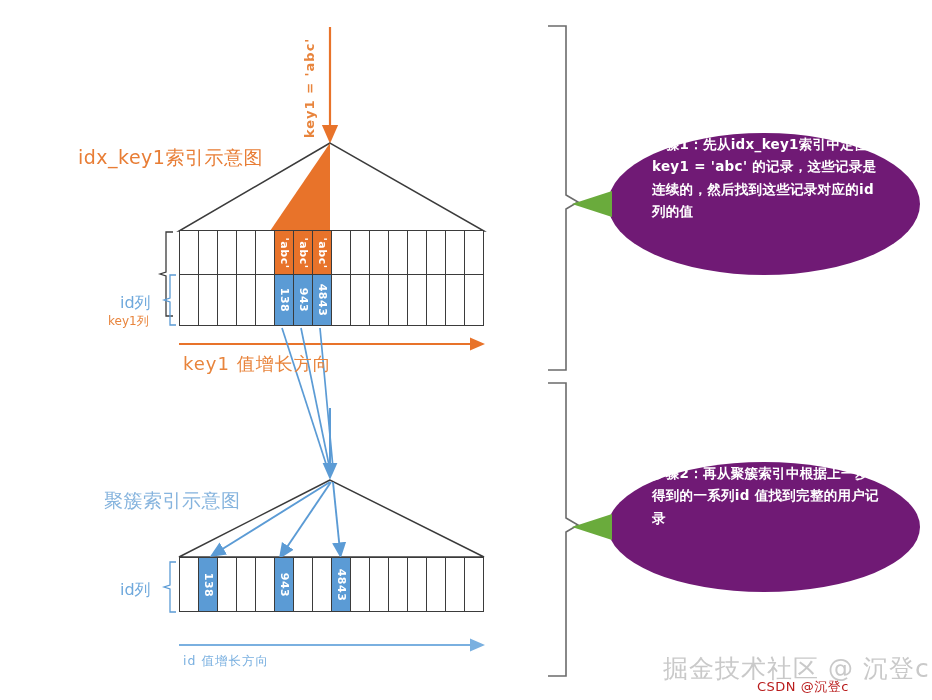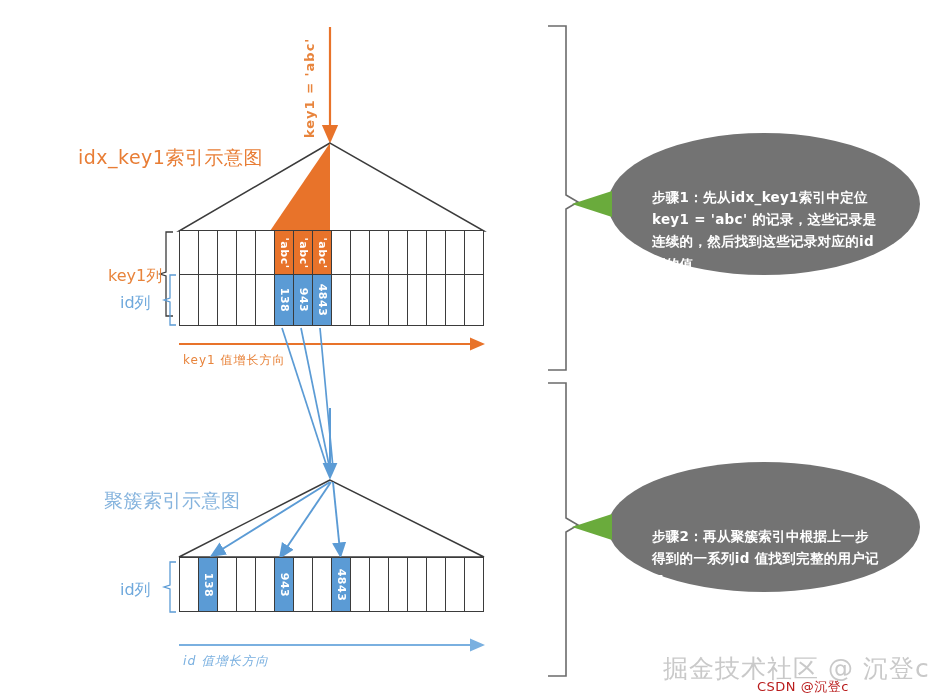"步骤1：先从idx_key1索引中定位 key1 = 'abc'" .callout { align-items: flex-end -> flex-start; background: #737373 -> #701a75 }
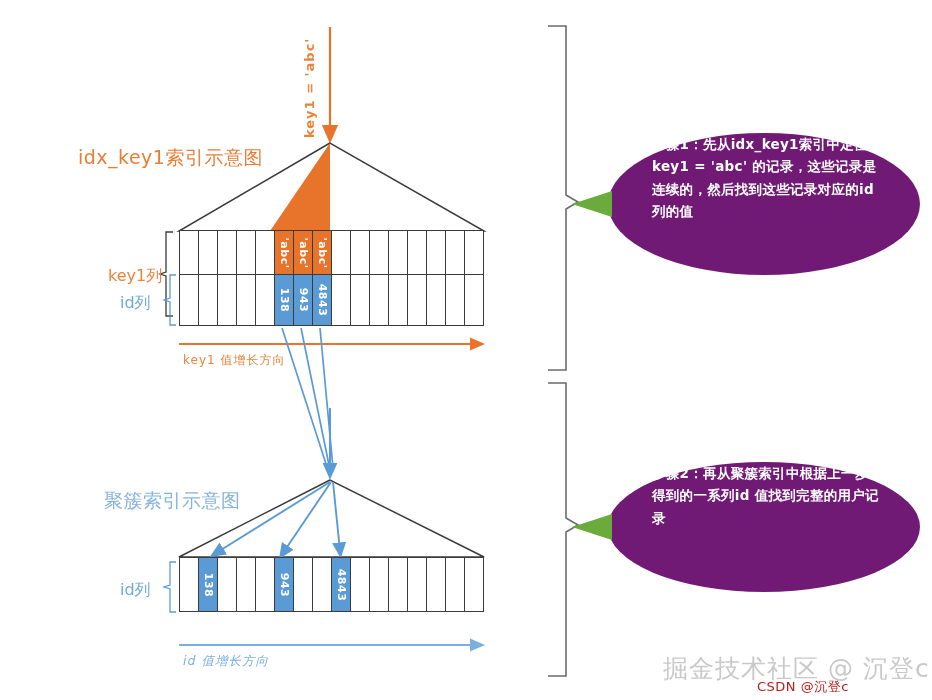"key1列" .lbl-orange { font-size: 16px -> 12px; margin-top: none -> 47px }
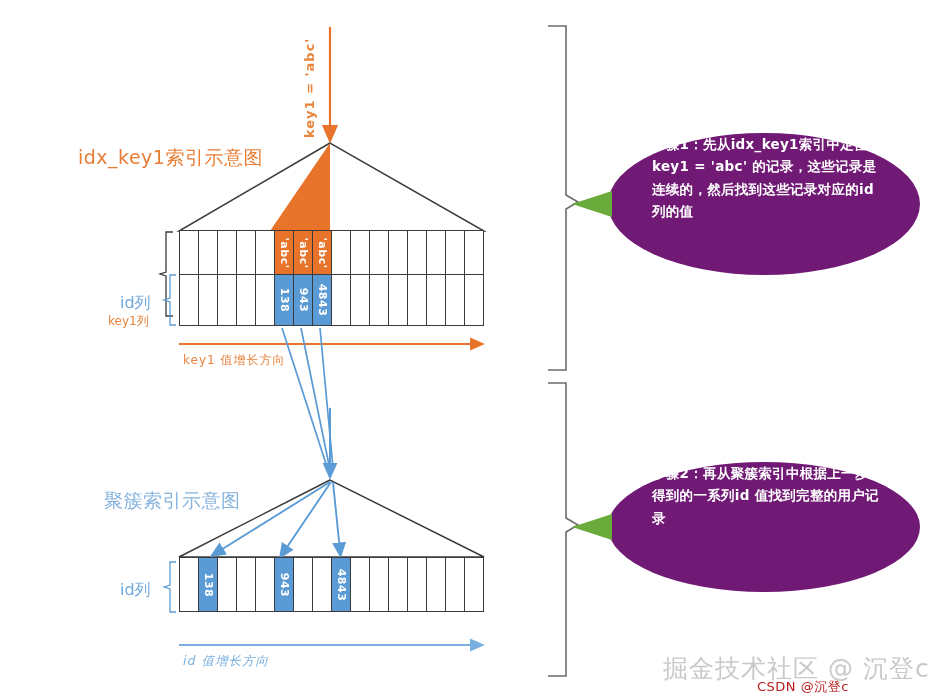"key1 值增长方向" .axis-label-orange { font-size: 12px -> 18px }
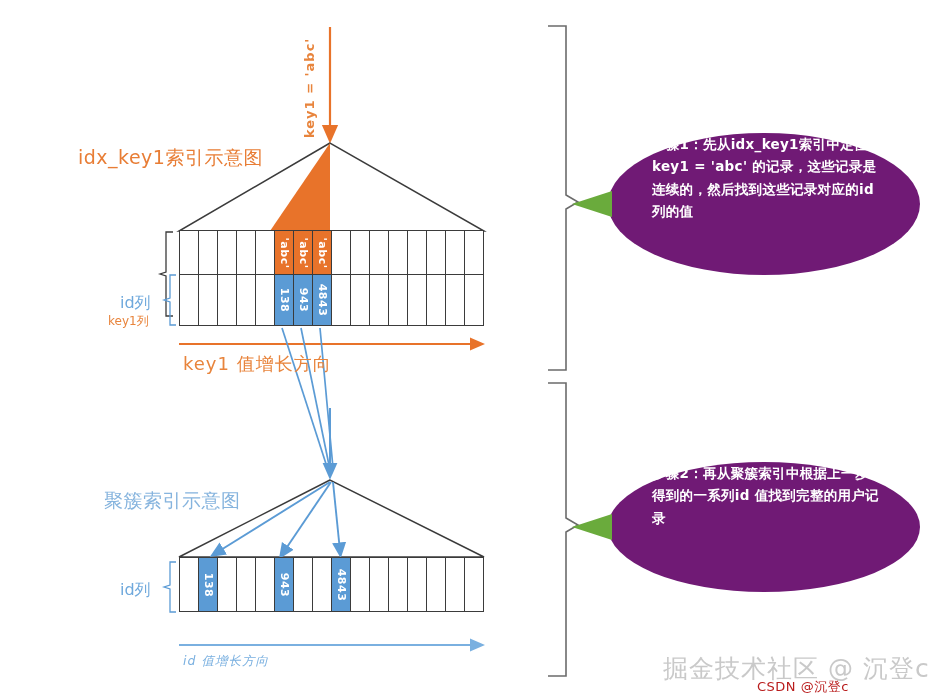"id 值增长方向" div.txt { font-style: italic -> none }
